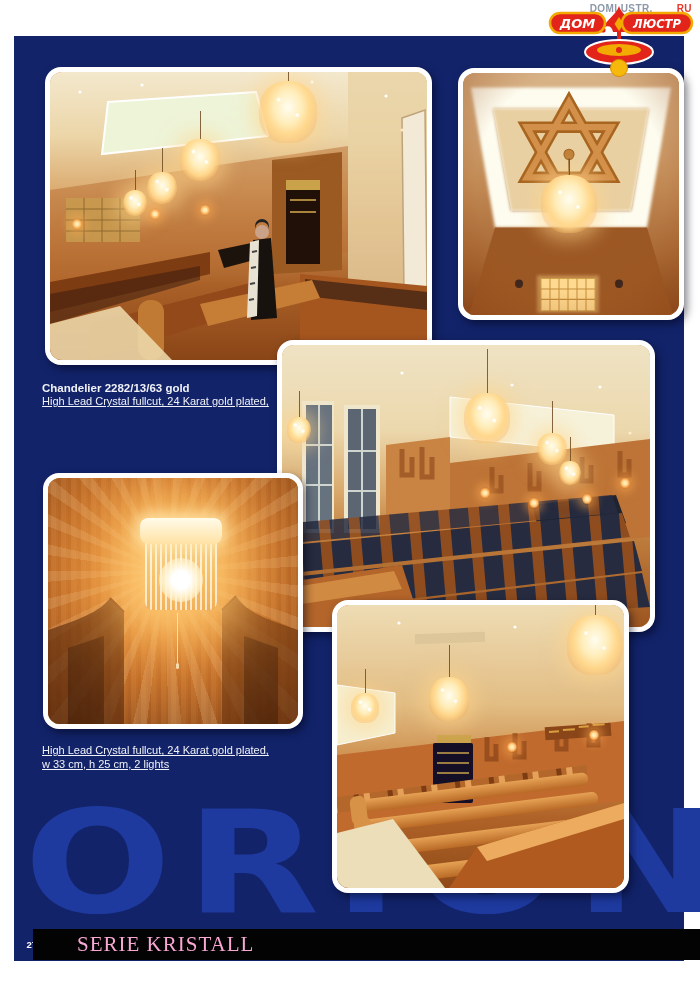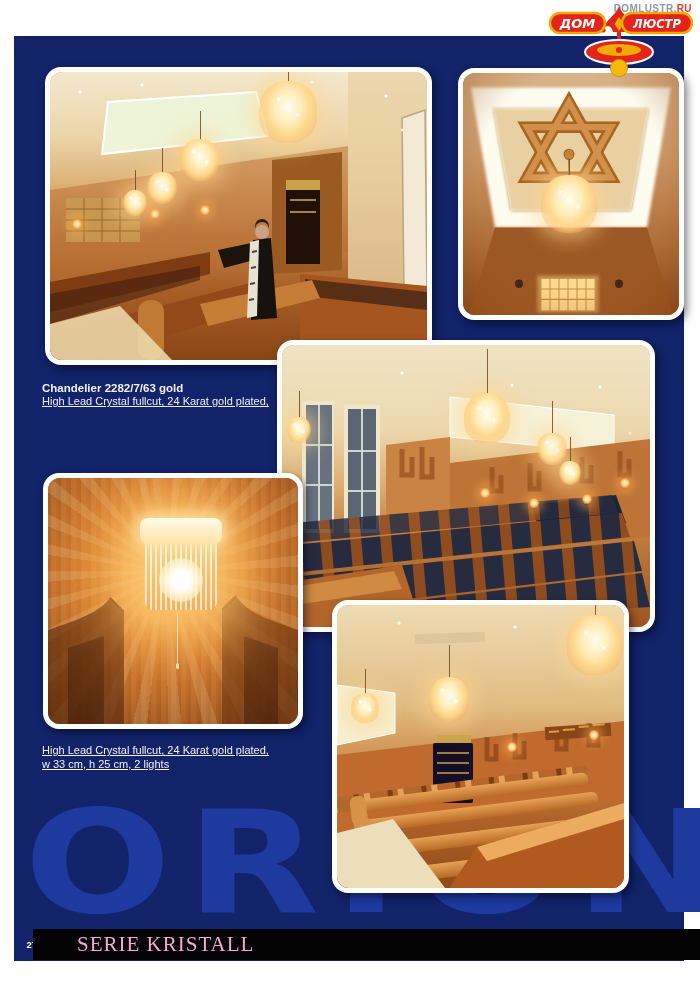"RU" .logo-url .red { margin-left: none -> 24px }
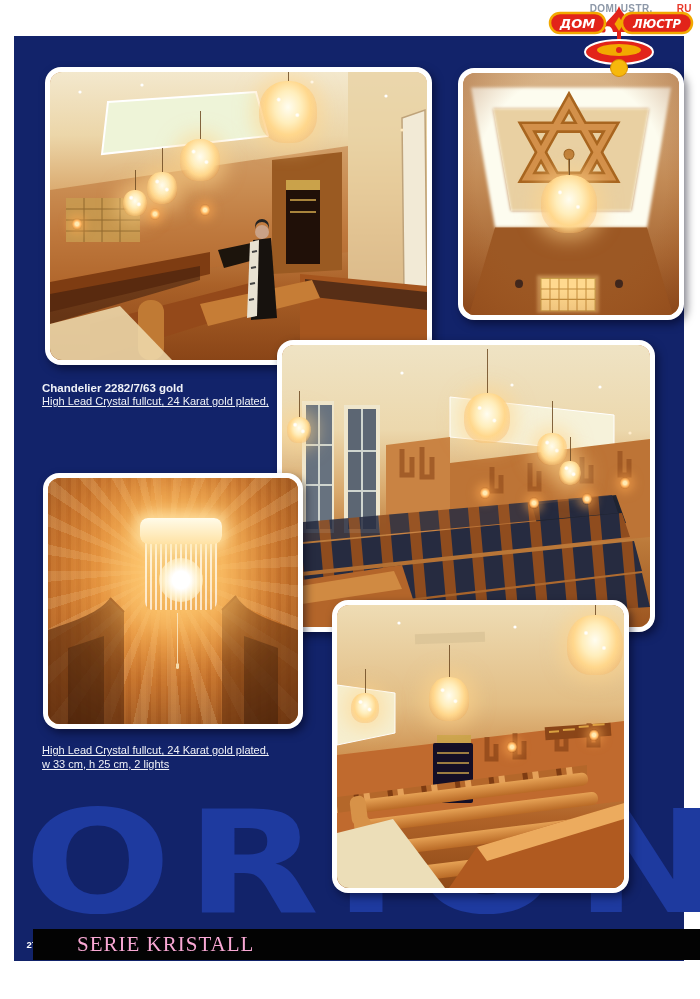"Chandelier 2282/7/63 gold" div.cap-title { text: 2282/7/63 -> 2282/13/63 }
